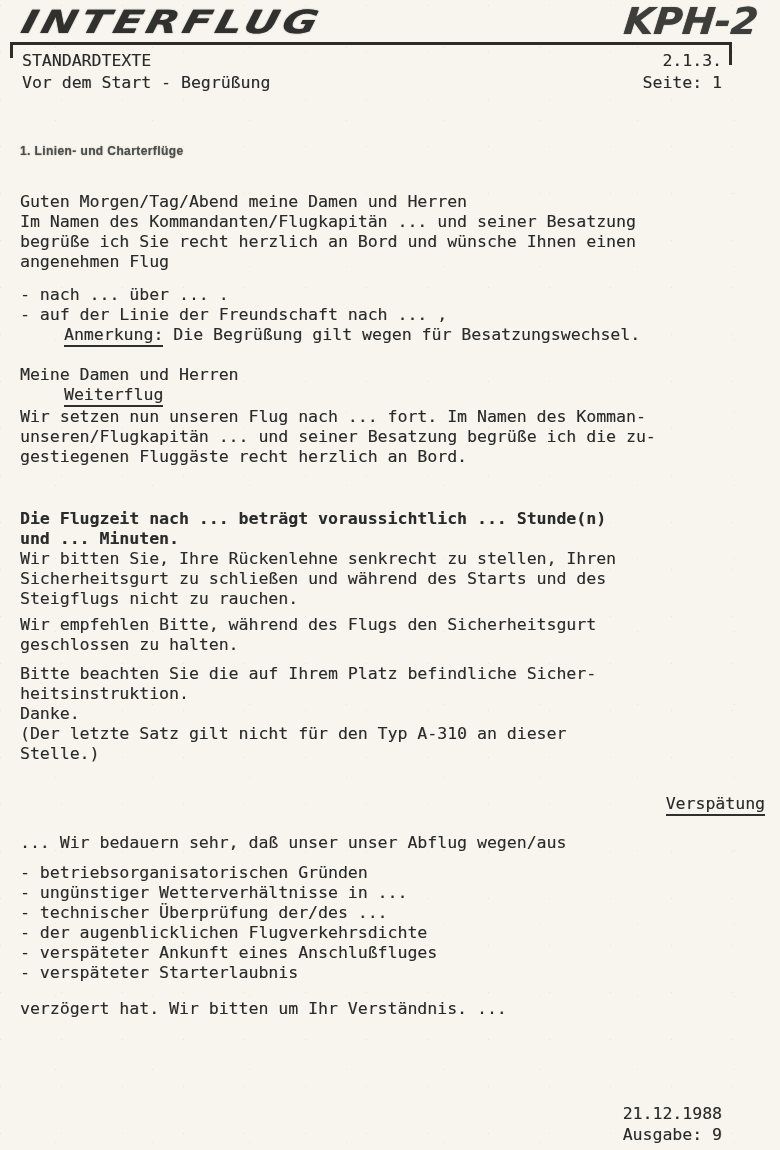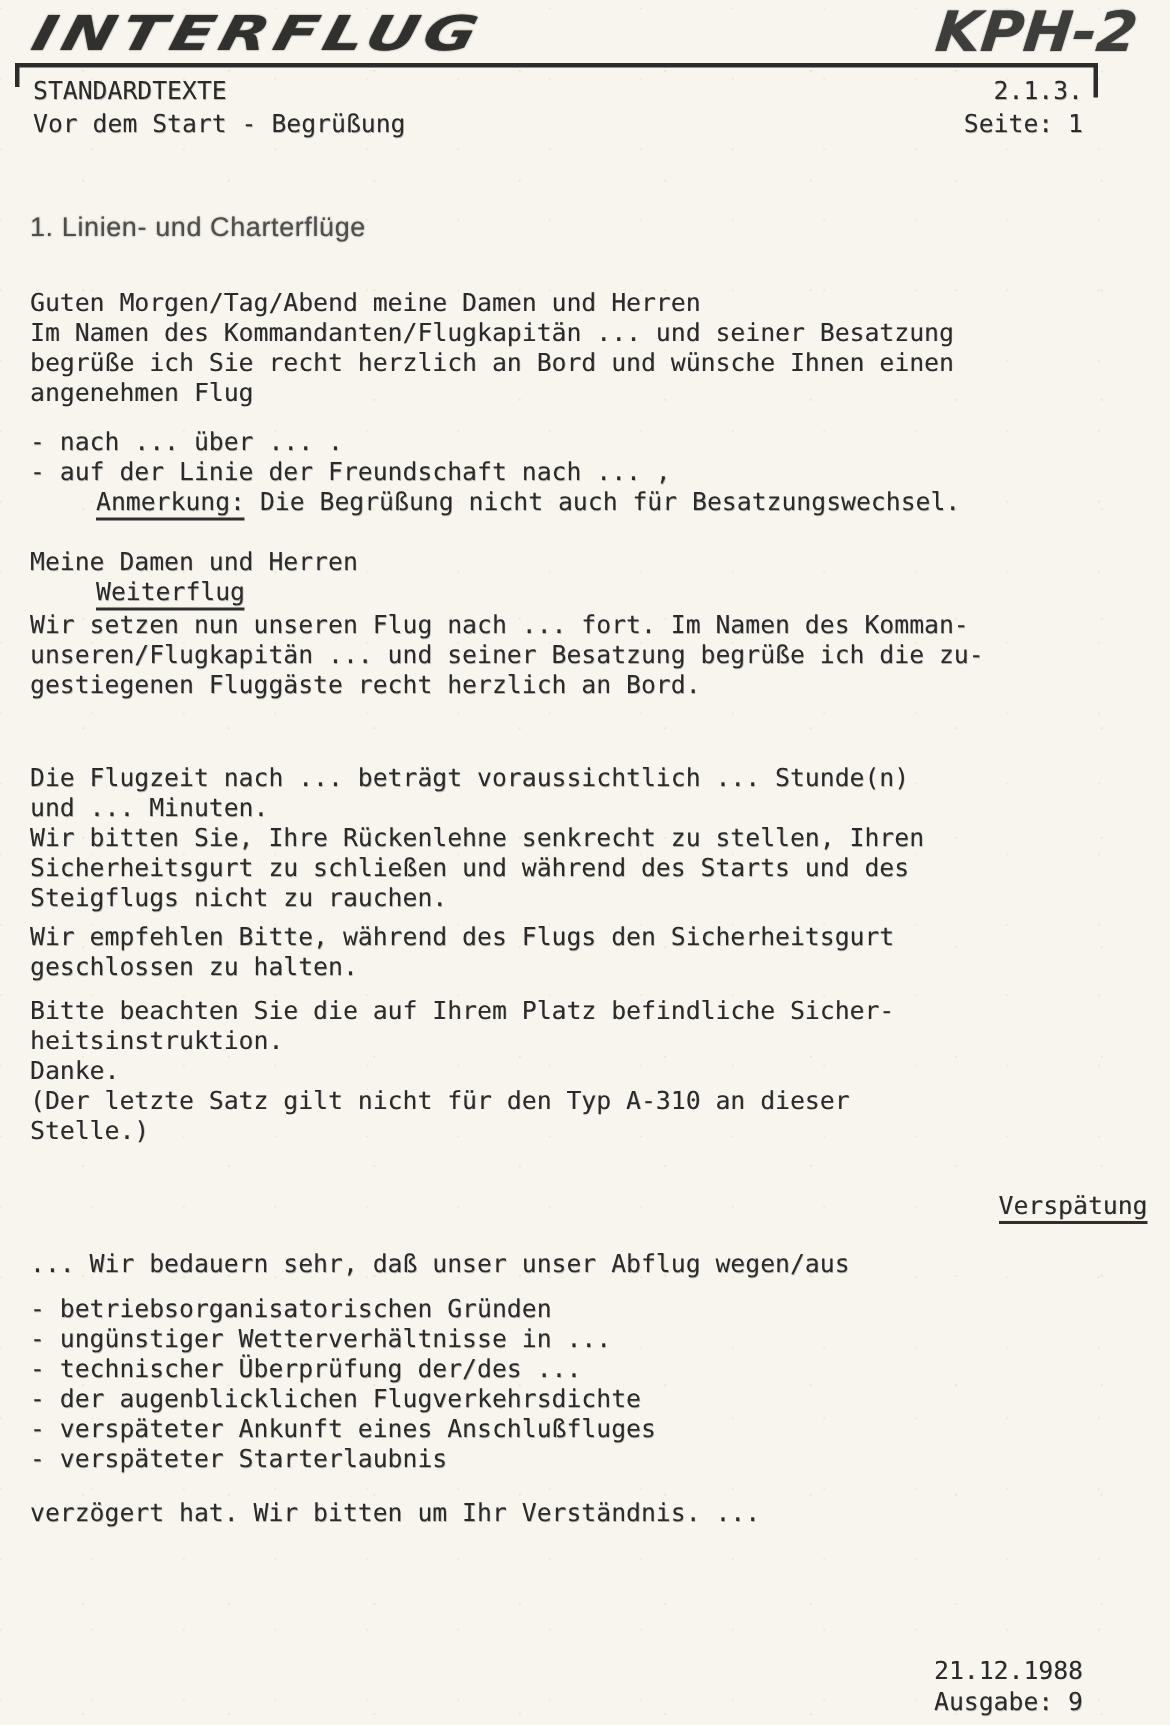"1. Linien- und Charterflüge" .sec { font-size: 18px -> 12px; font-weight: 400 -> 700 }
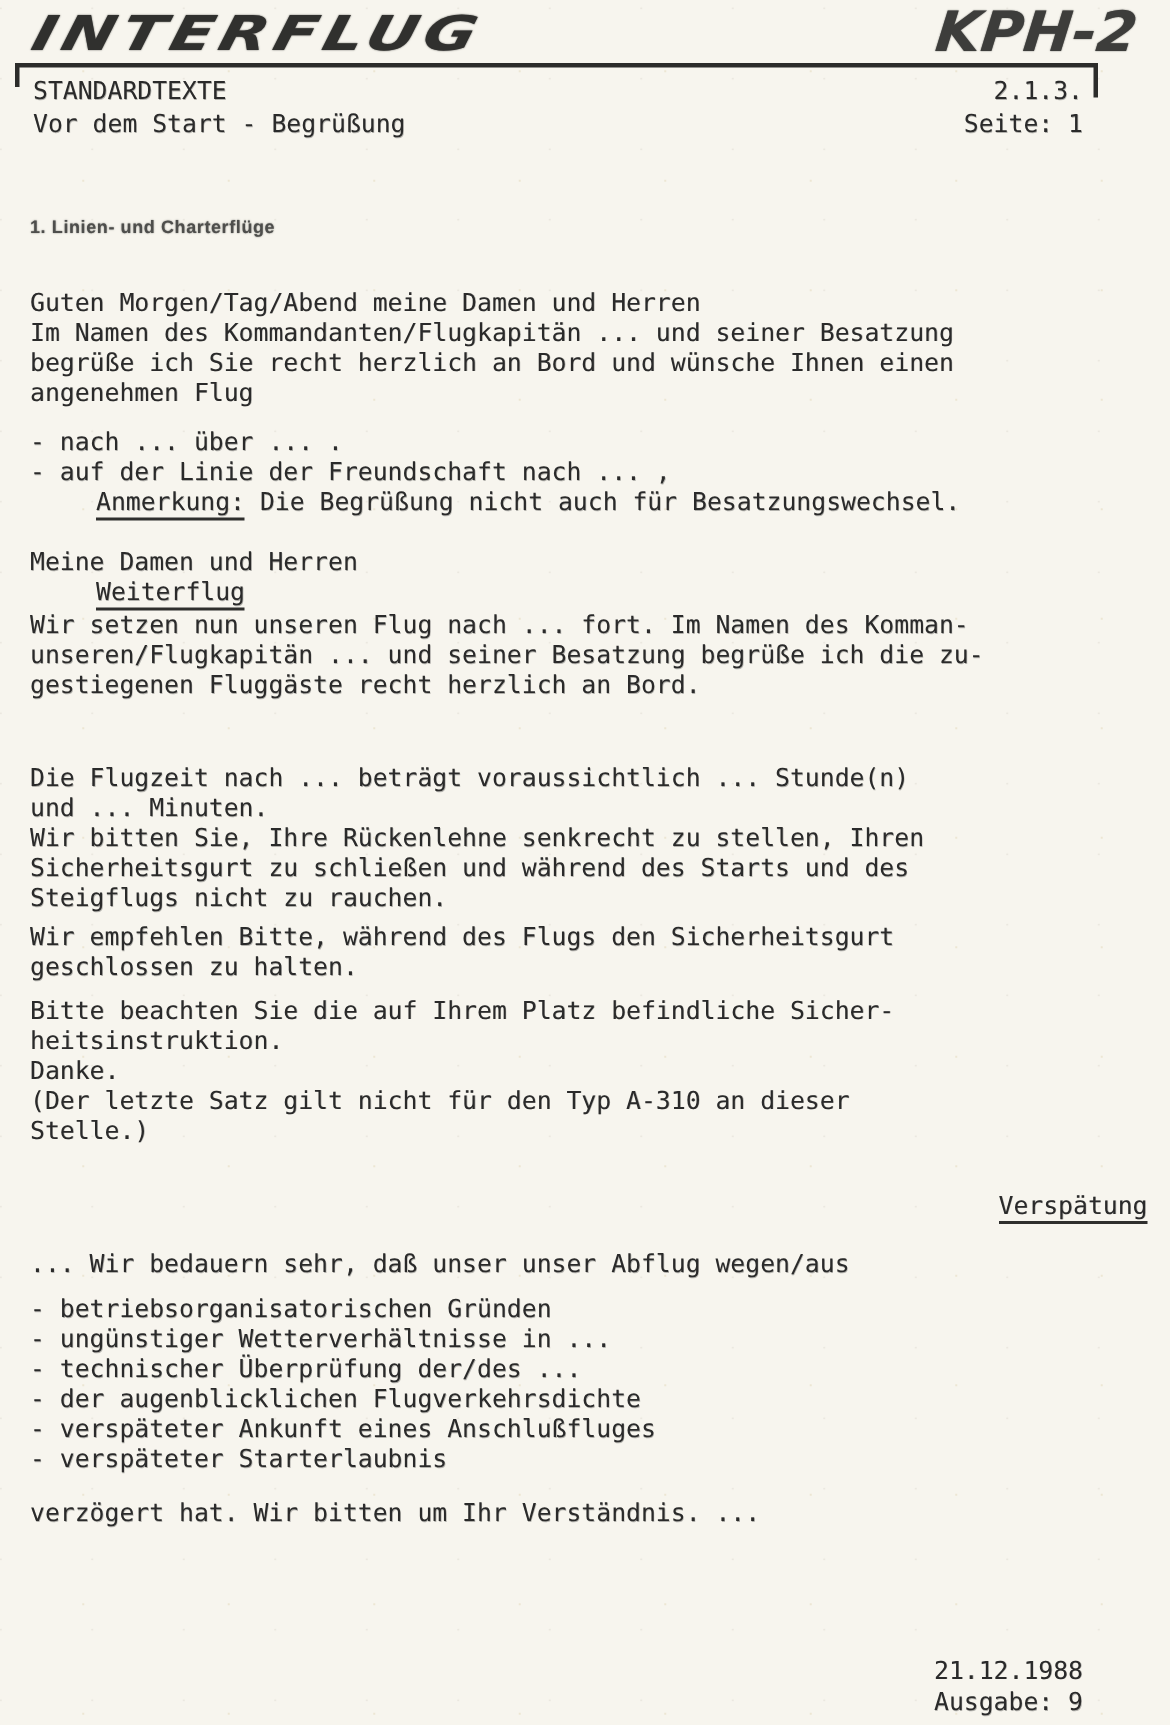"Die Begrüßung nicht auch für" span { text: nicht auch -> gilt wegen }
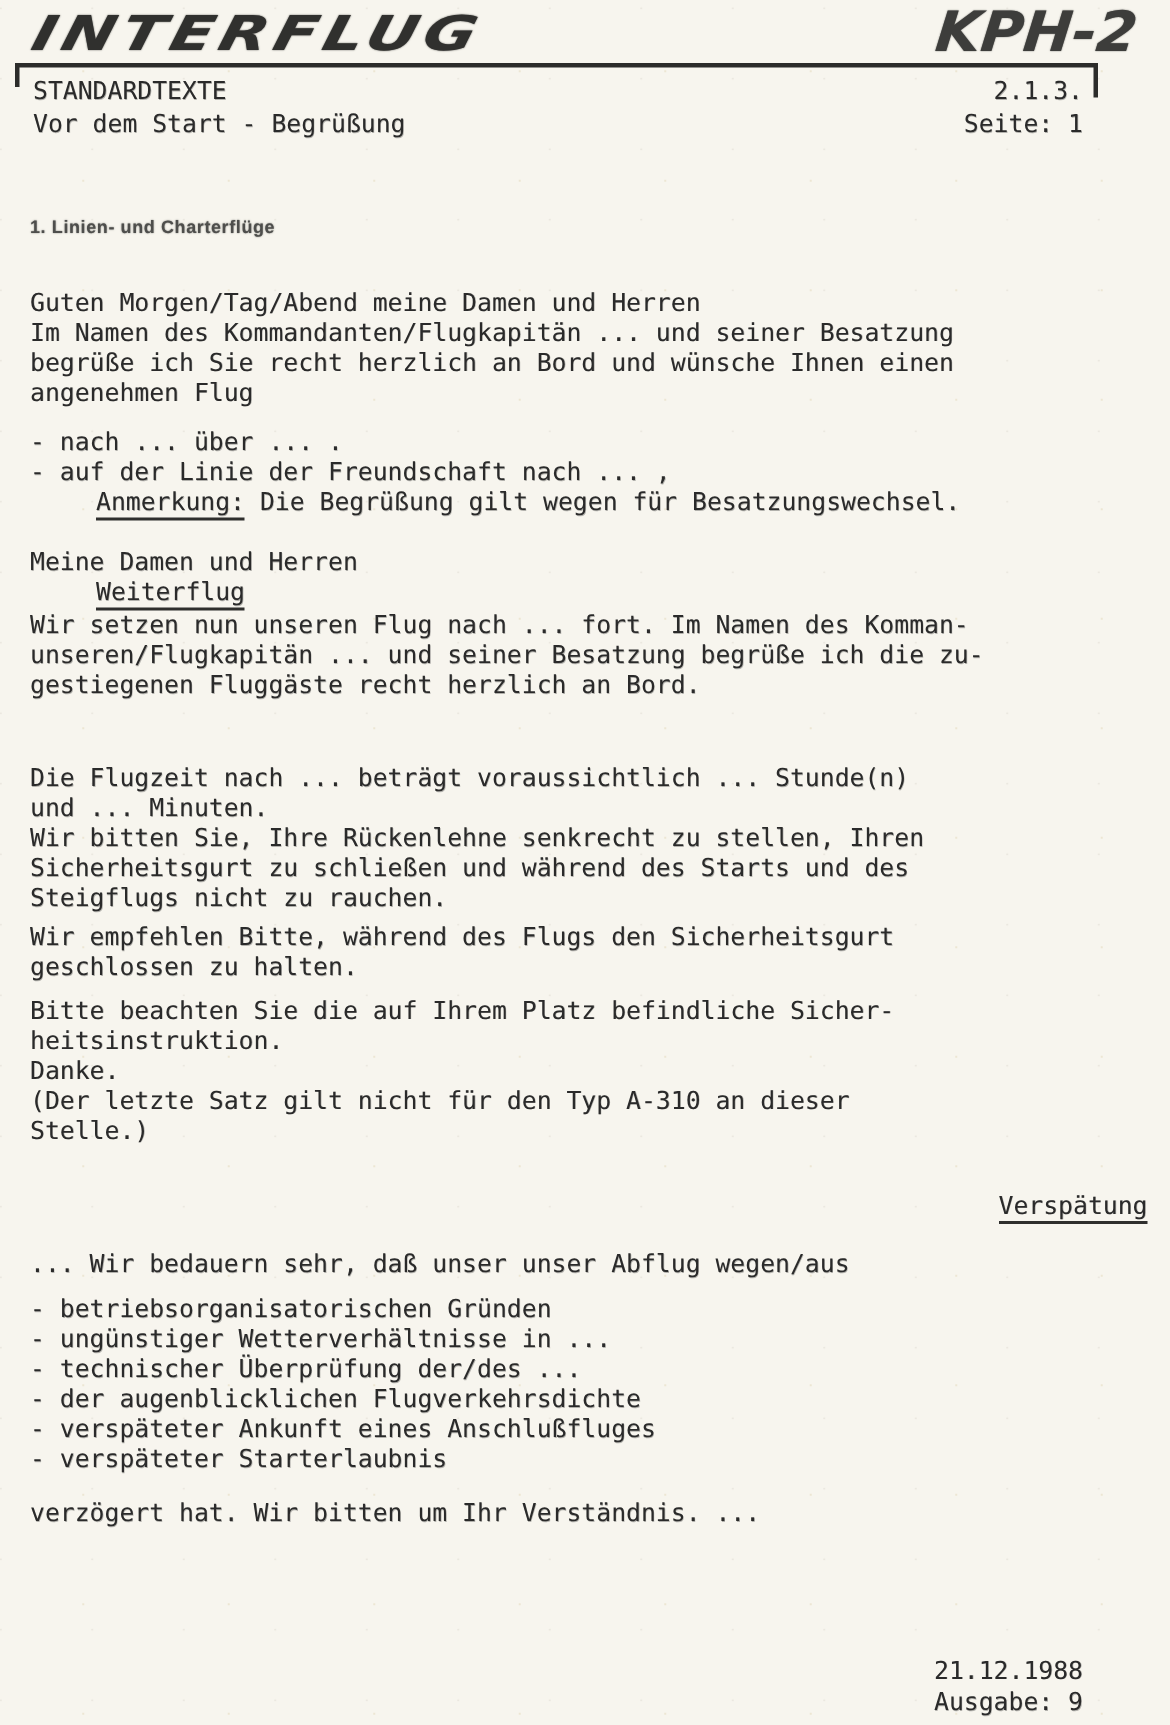"Die Flugzeit nach ... beträgt" .p-flugzeit { font-weight: none -> bold }
